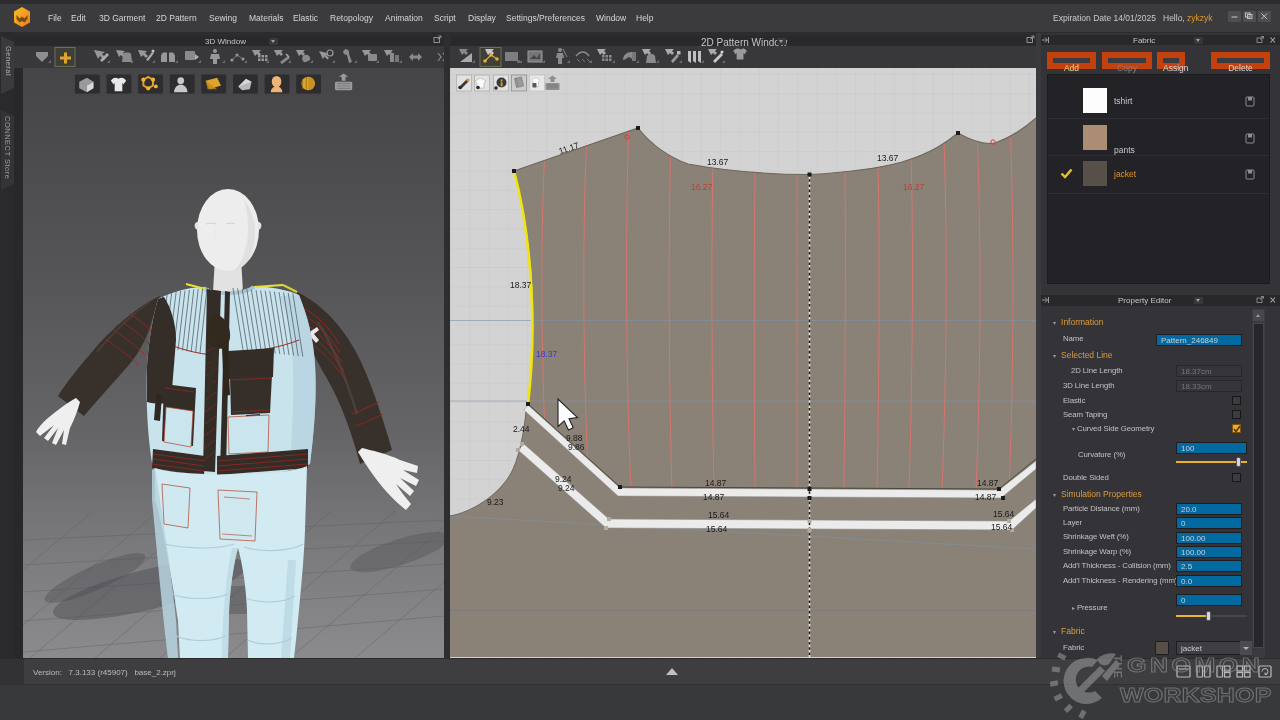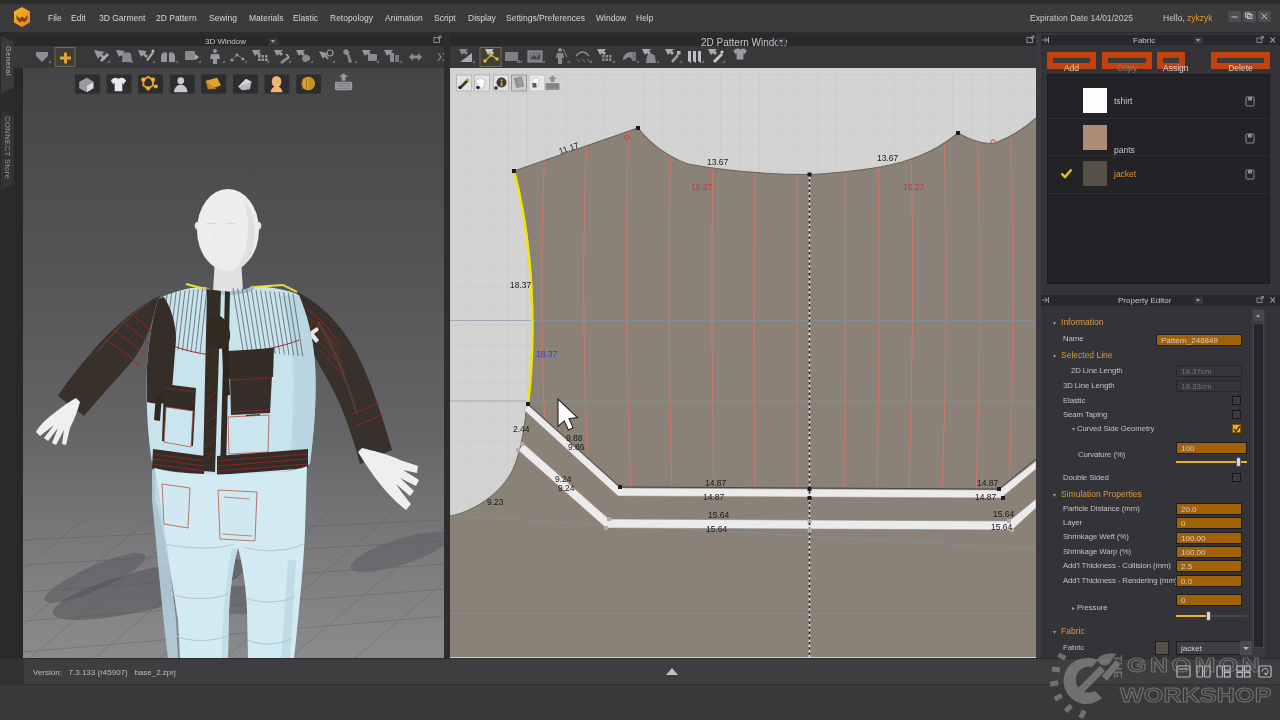"Expiration Date 14/01/2025" div.menuitem { left: 1030px -> 1053px }
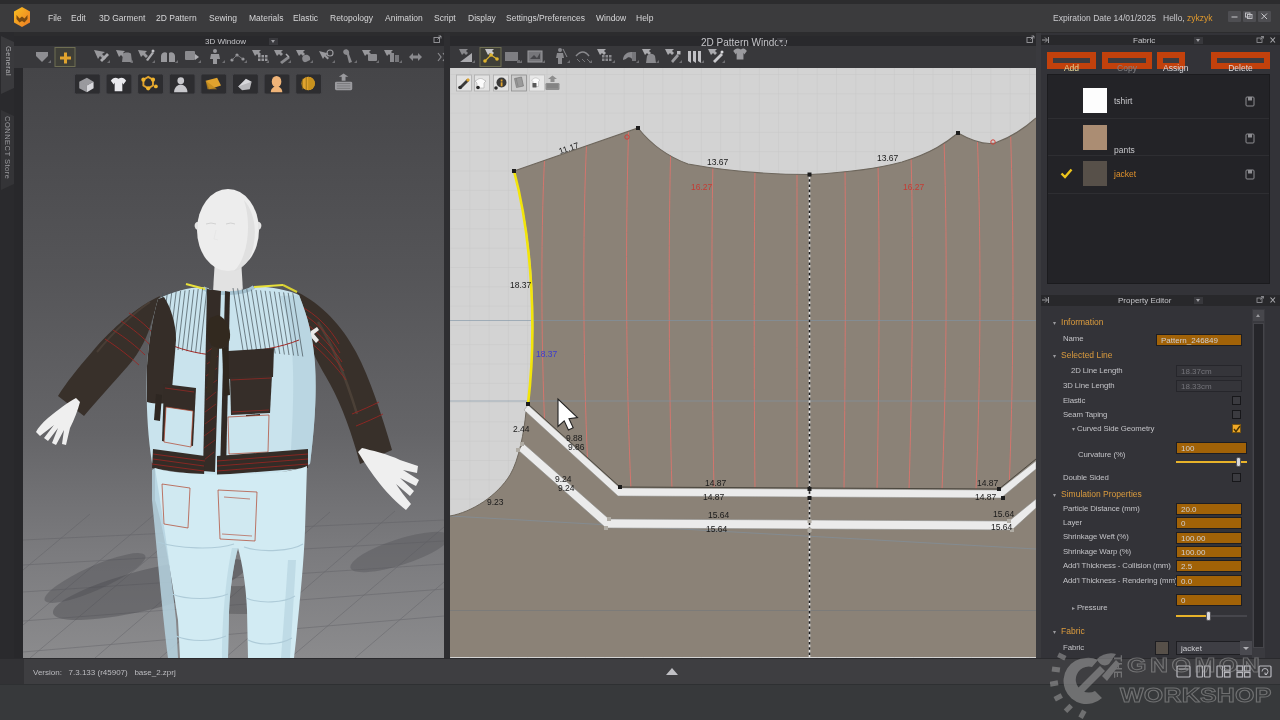"Pattern_246849" .pbox { background: #a16207 -> #0369a1 }
